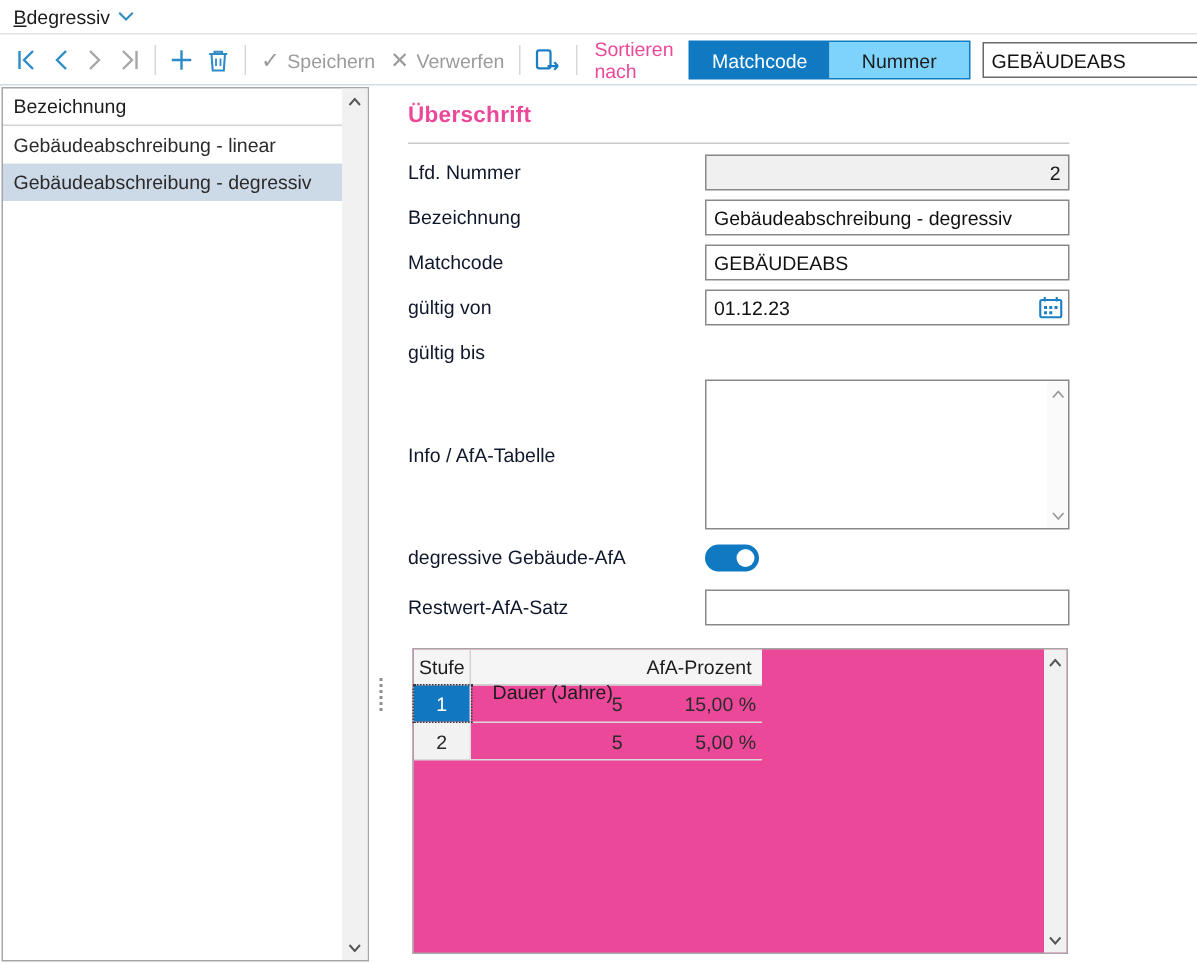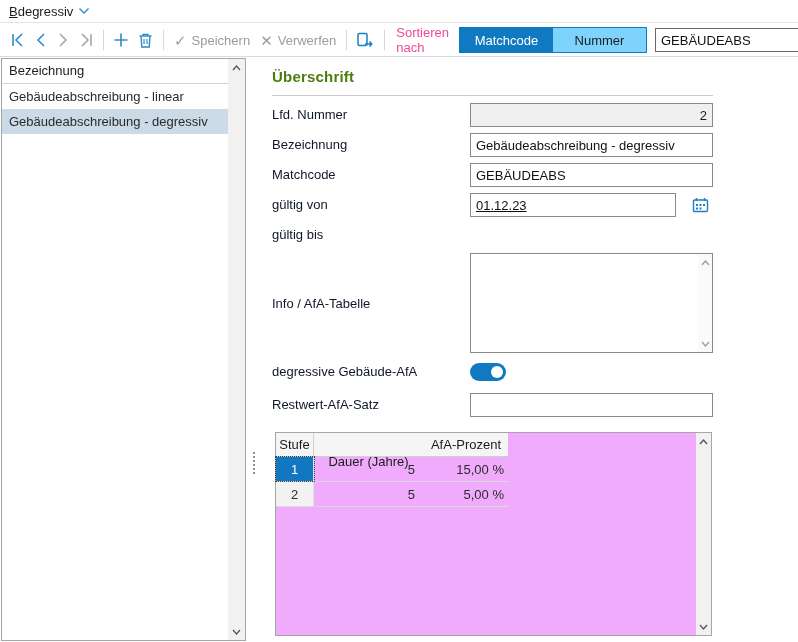"Überschrift" .form-heading { color: #4d7c0f -> #ec4899 }
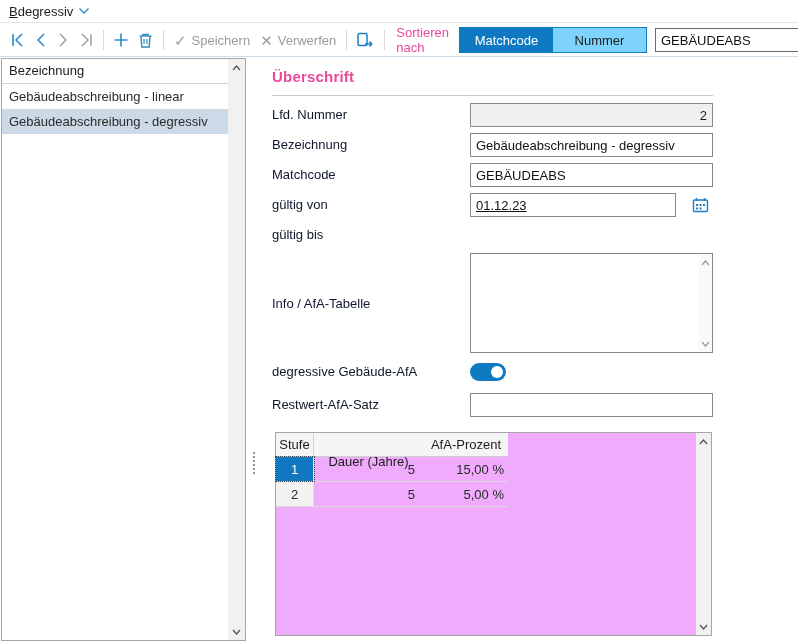"01.12.23" .date-wrap .f-input { text-decoration: underline -> none; width: 206px -> 243px }
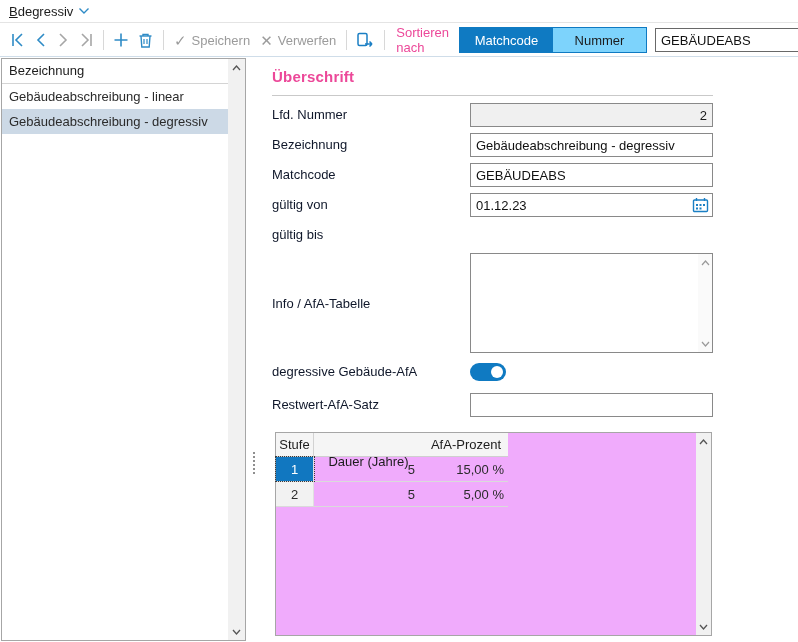"Stufe" .grid-box { background: #f0abfc -> #ec4899 }
